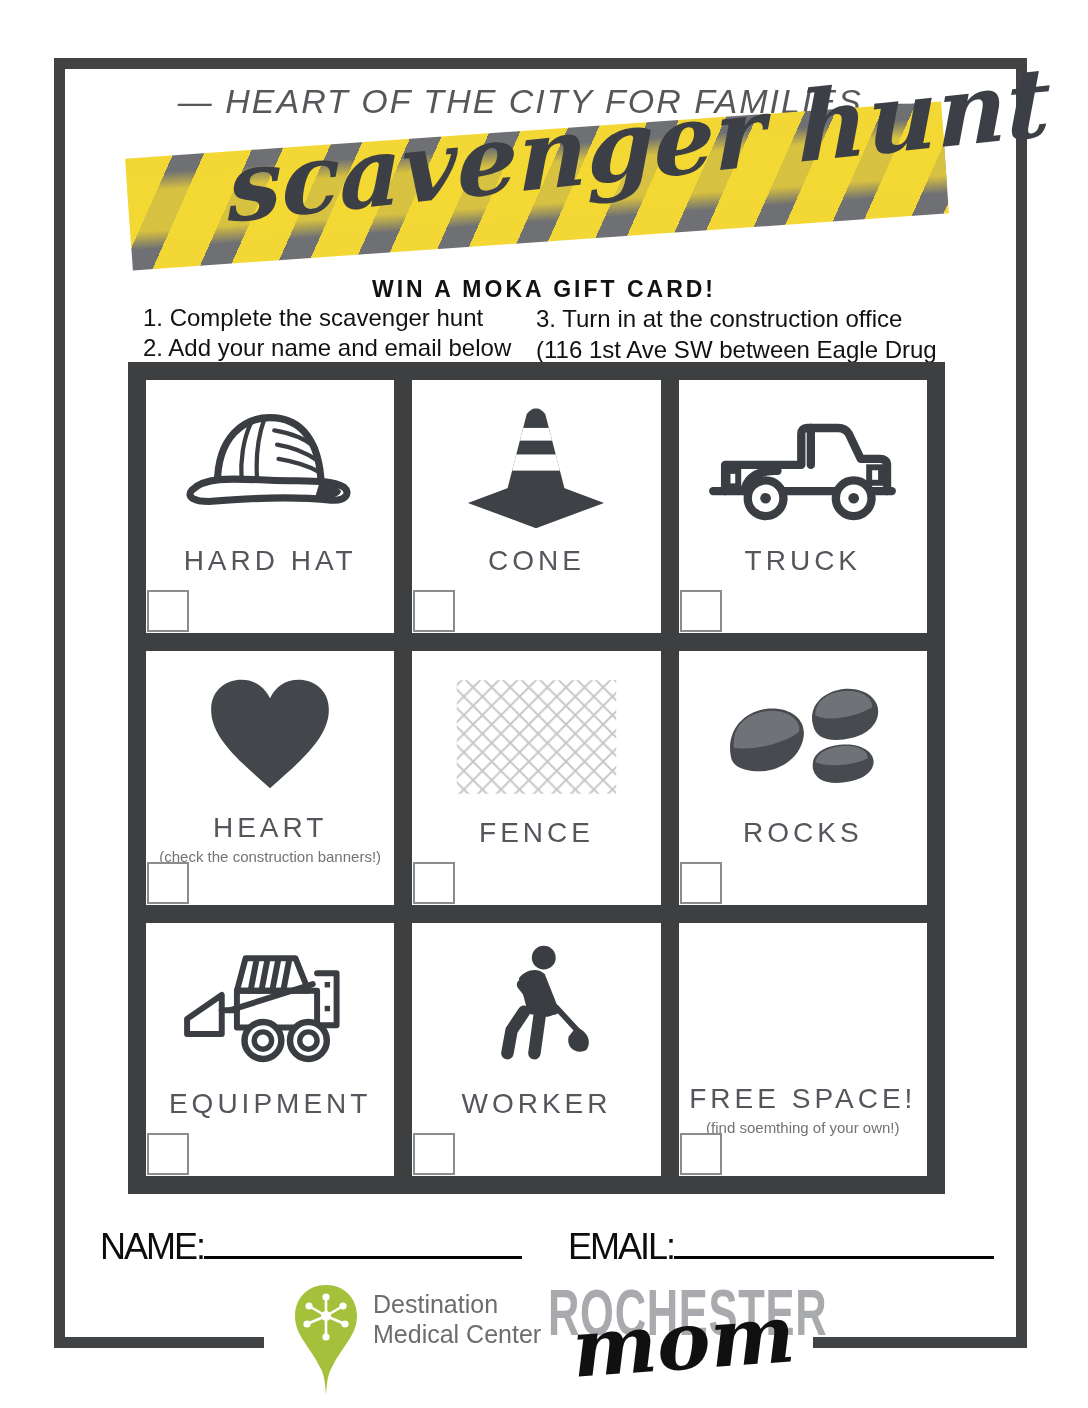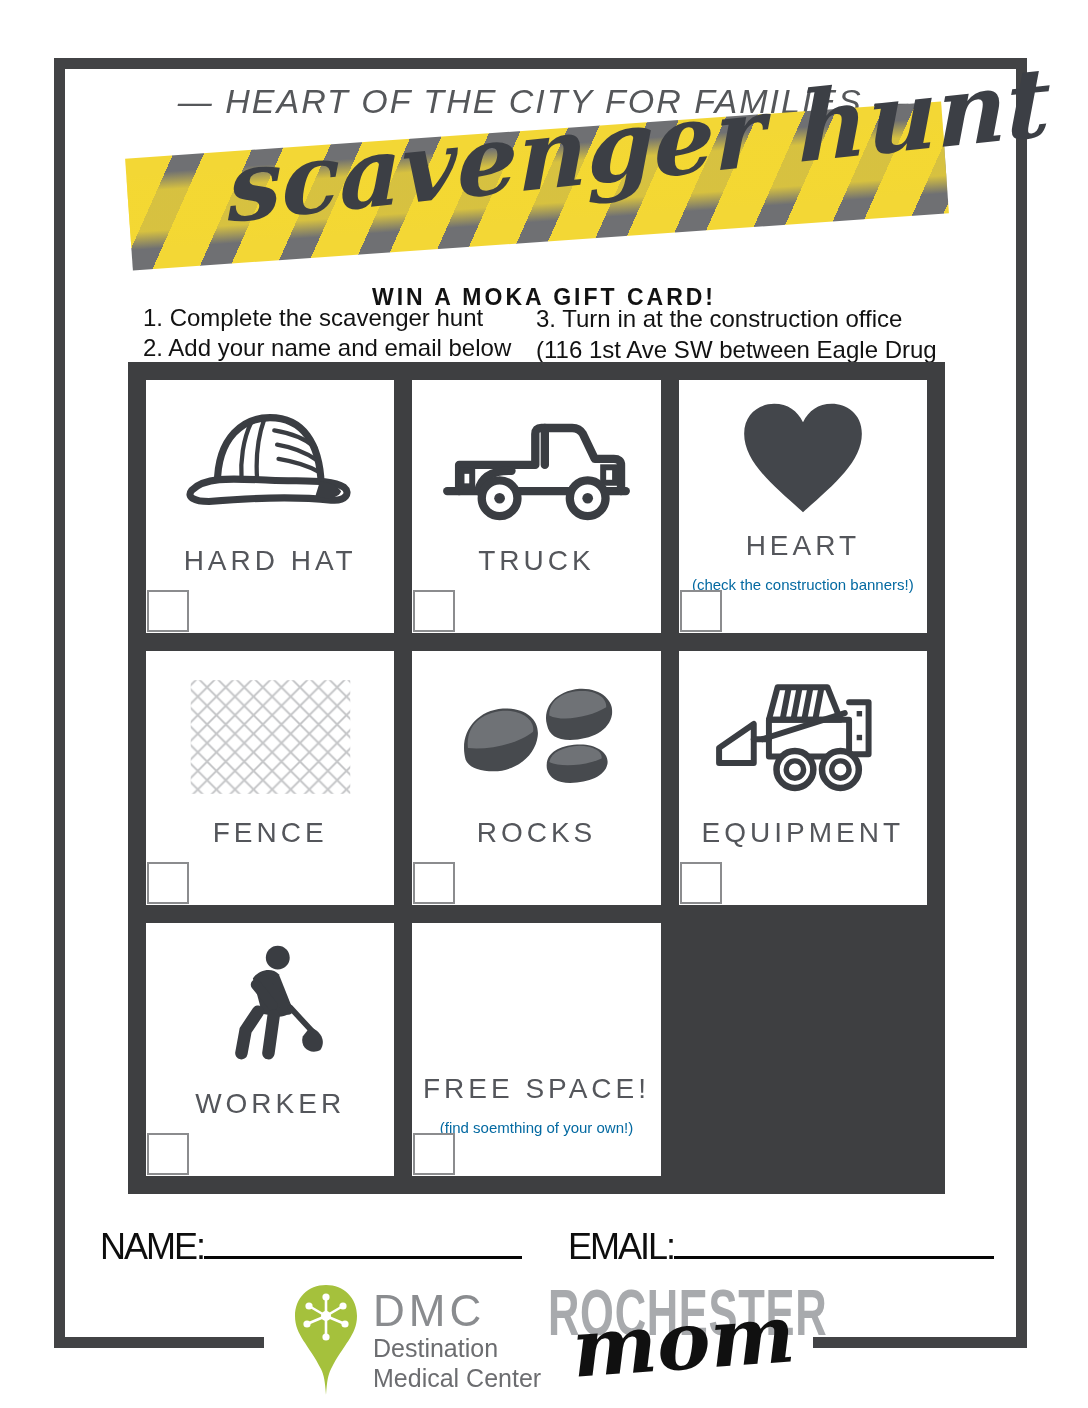"WIN A MOKA GIFT CARD!" .promo { top: 284px -> 276px }
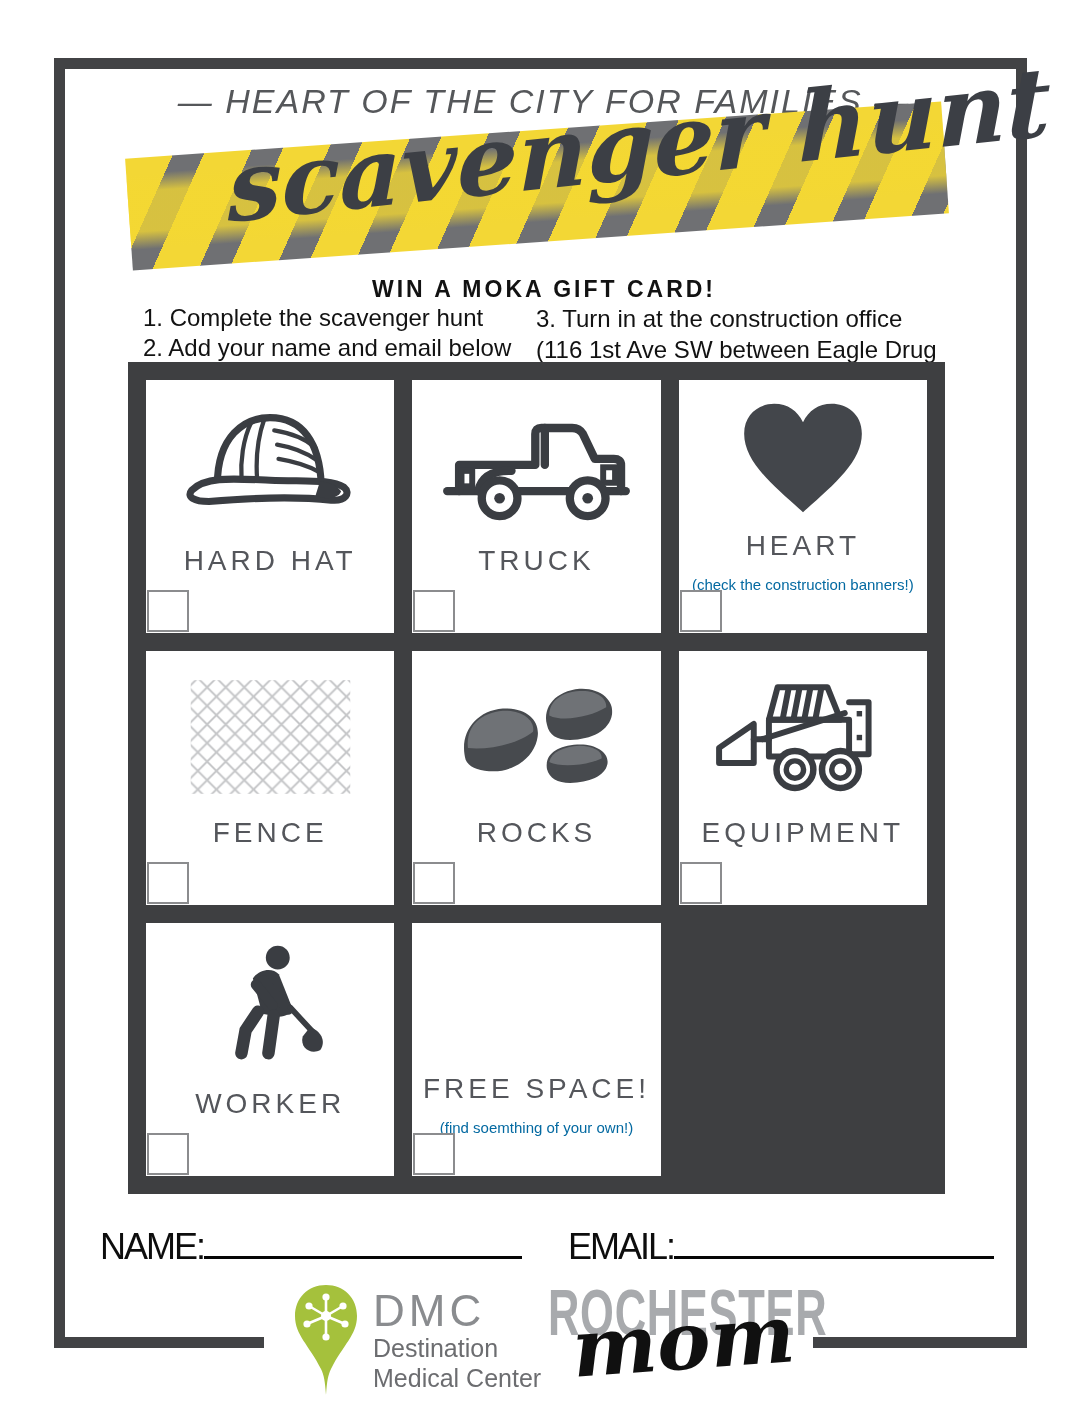"CONE" div.cell { html: none -> <div> <div> <svg> <polygon></polygon> <clipPath> <path></path> </clipPath> <g> <rect></rect> <rect></rect> <rect></rect> </g> </svg> </div> <div>CONE</div> <div></div> <div></div> </div> }
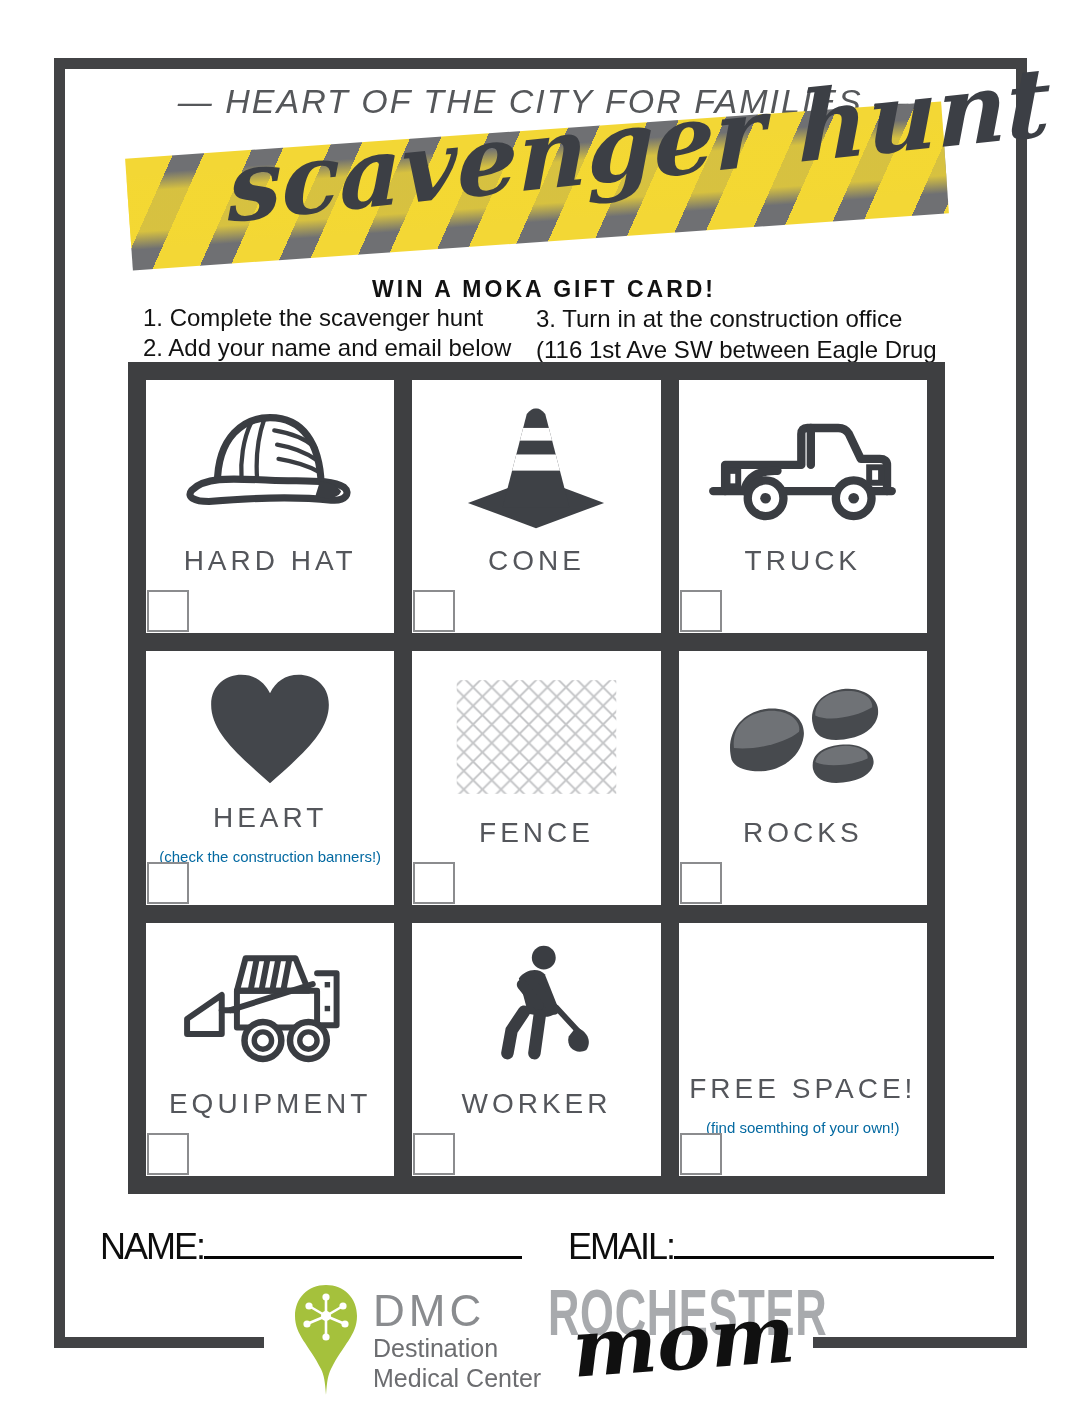"(check the construction banners!)" .cell-note { color: #0369a1 -> #737373; margin-top: 14px -> 4px }
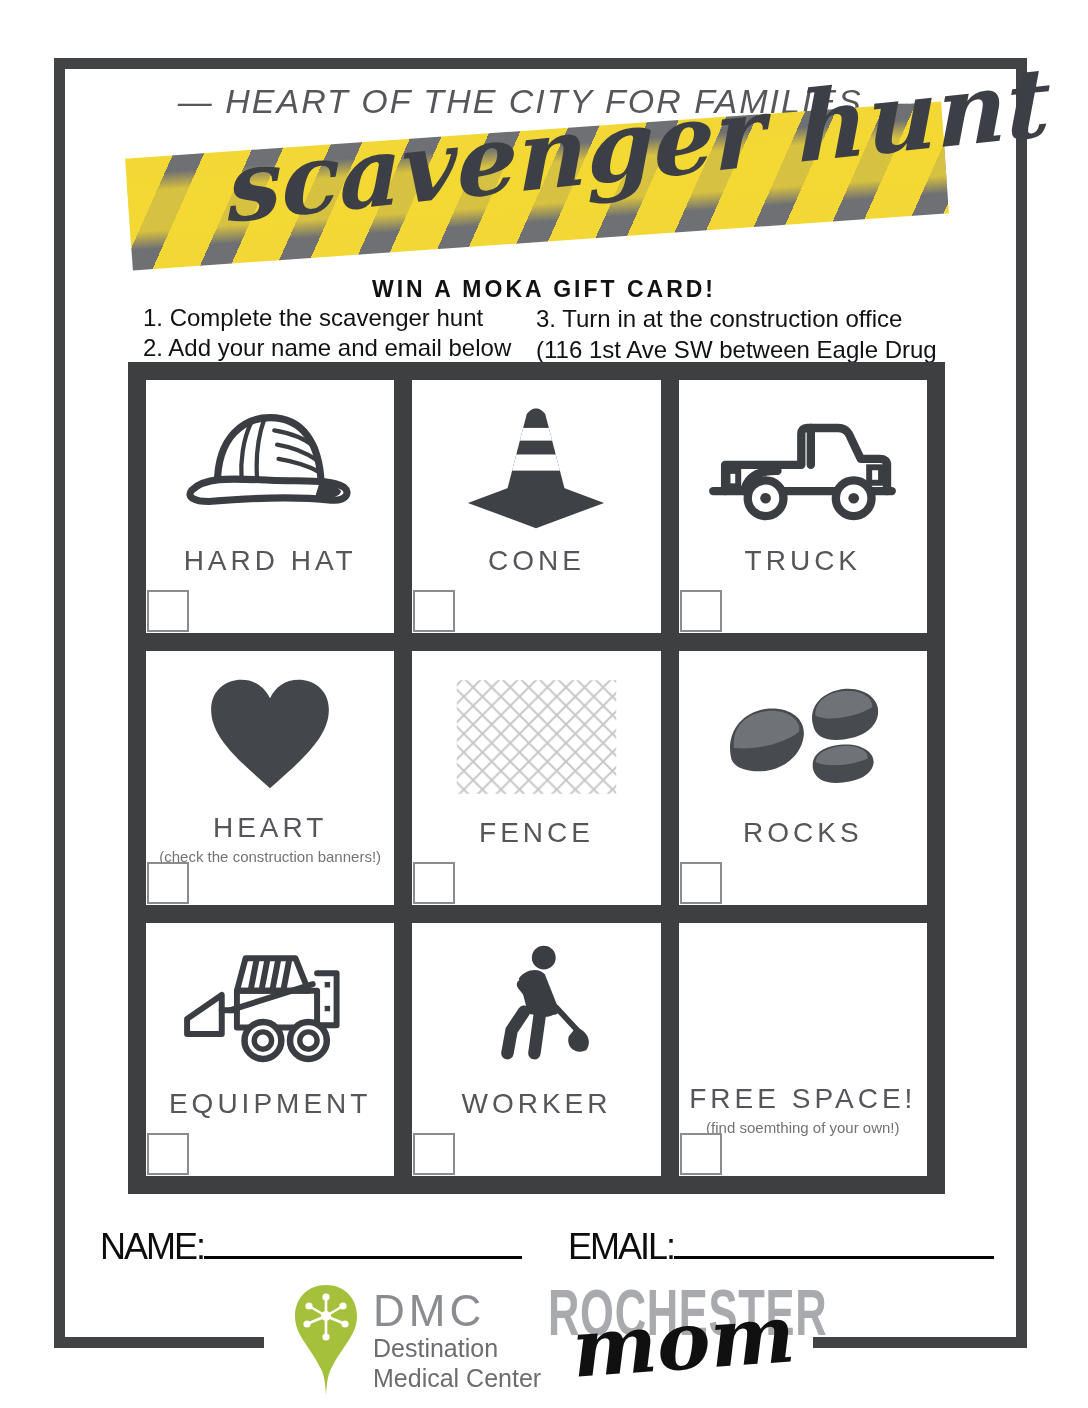"DMC" div.dmc-acronym { html: <div>DMC</div> -> none }
